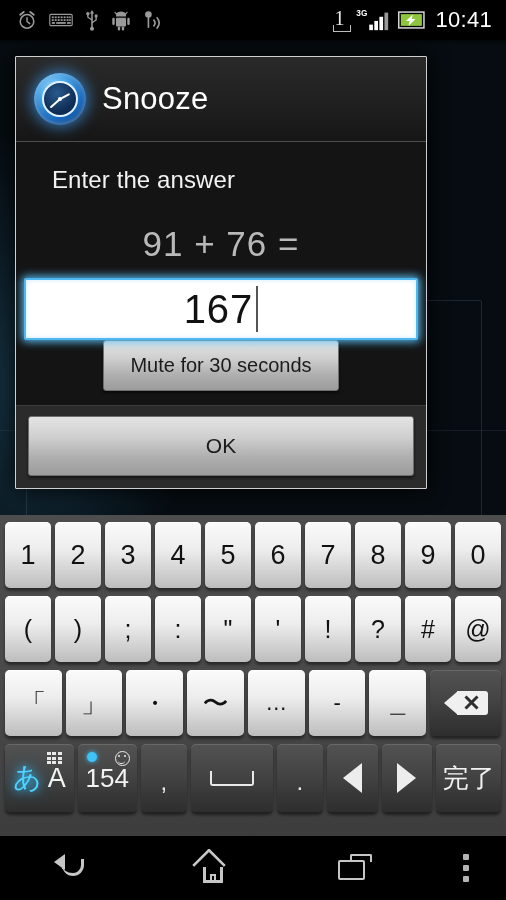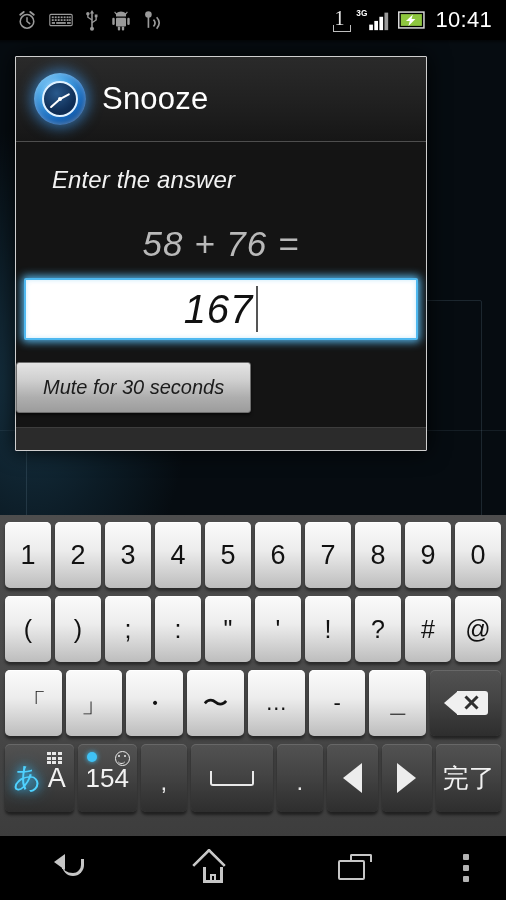"Enter the answer" .dlg-body { font-style: italic -> none }
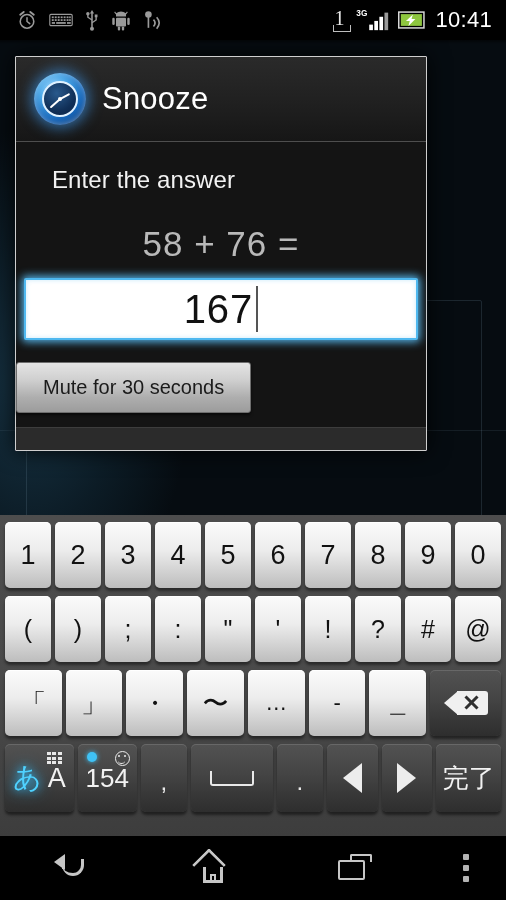"58 + 76 =" div.question { text: 58 -> 91 }
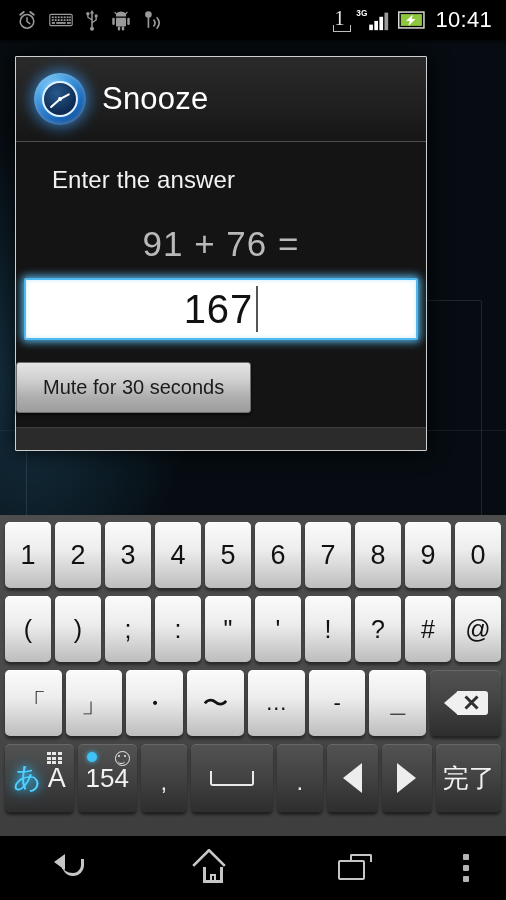"Mute for 30 seconds" .mute-wrap { justify-content: flex-start -> center; padding-top: 22px -> none }
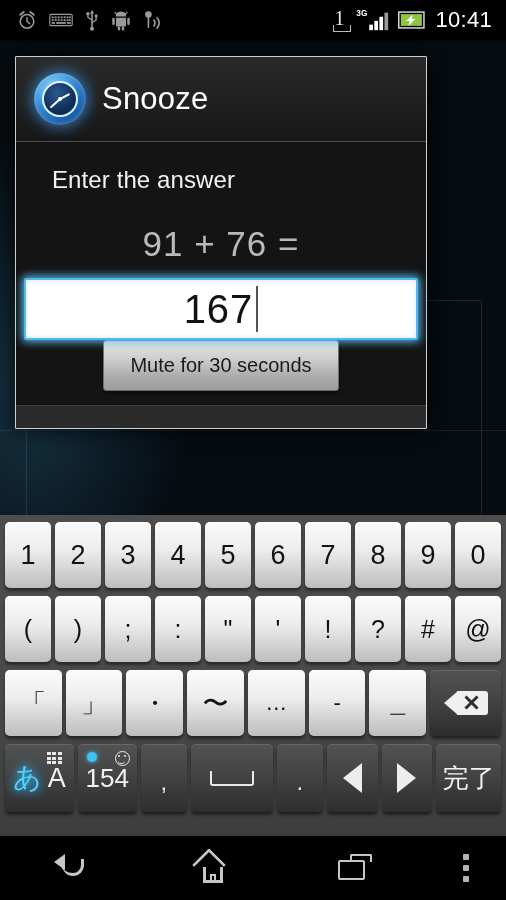"OK" div.btn-android { html: none -> <div>OK</div> }
